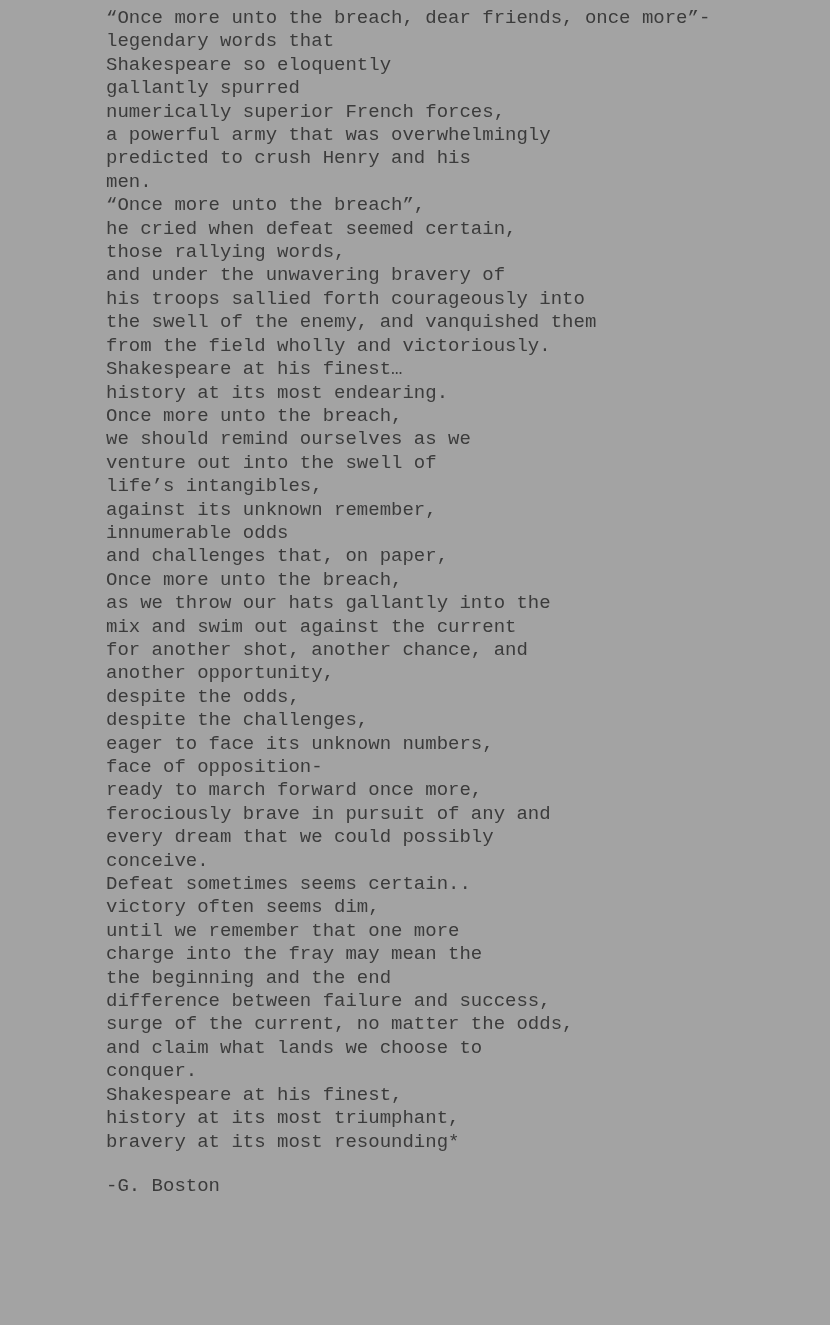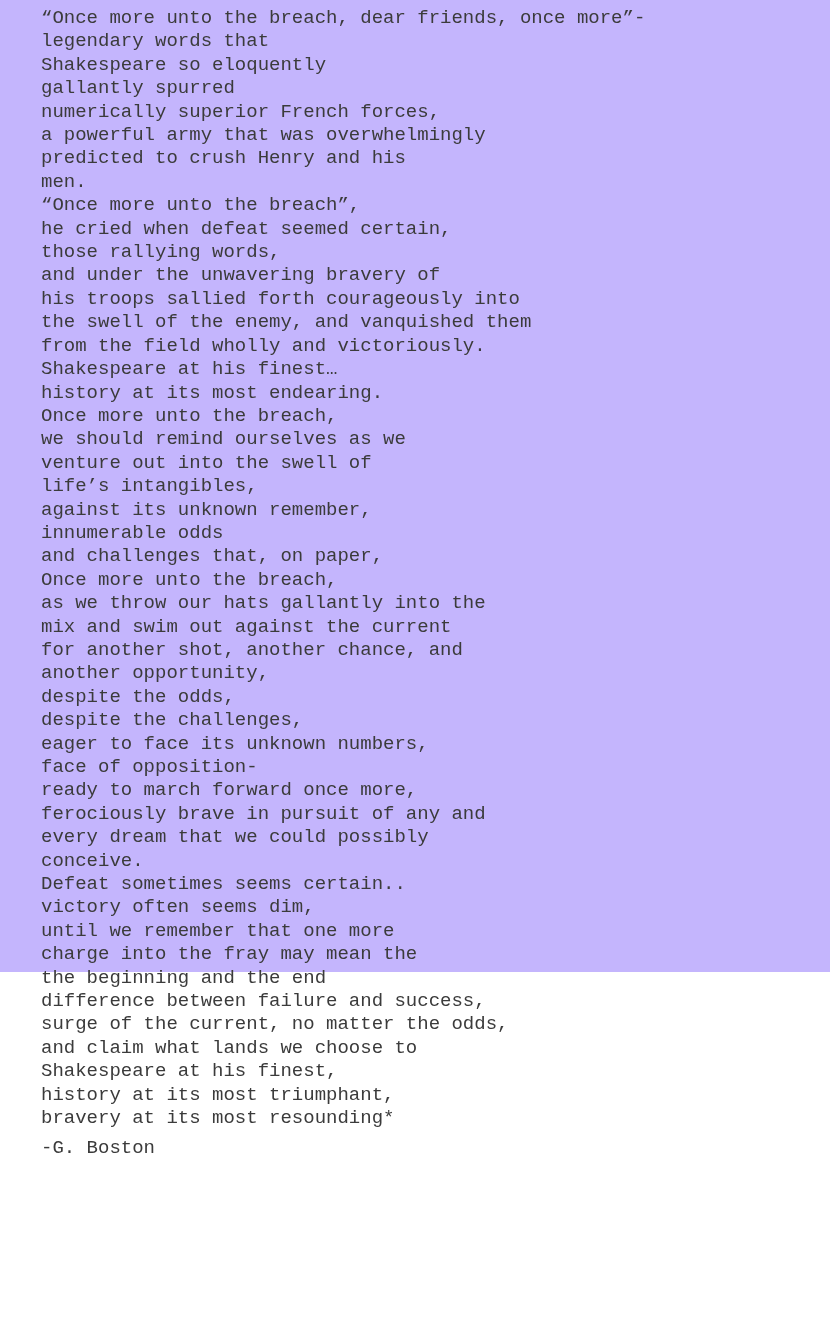"“Once more unto the breach," .page { background: #c4b5fd -> #a3a3a3; height: 972px -> 1325px; padding: 7px 20px 0 41px -> 7px 20px 0 106px }
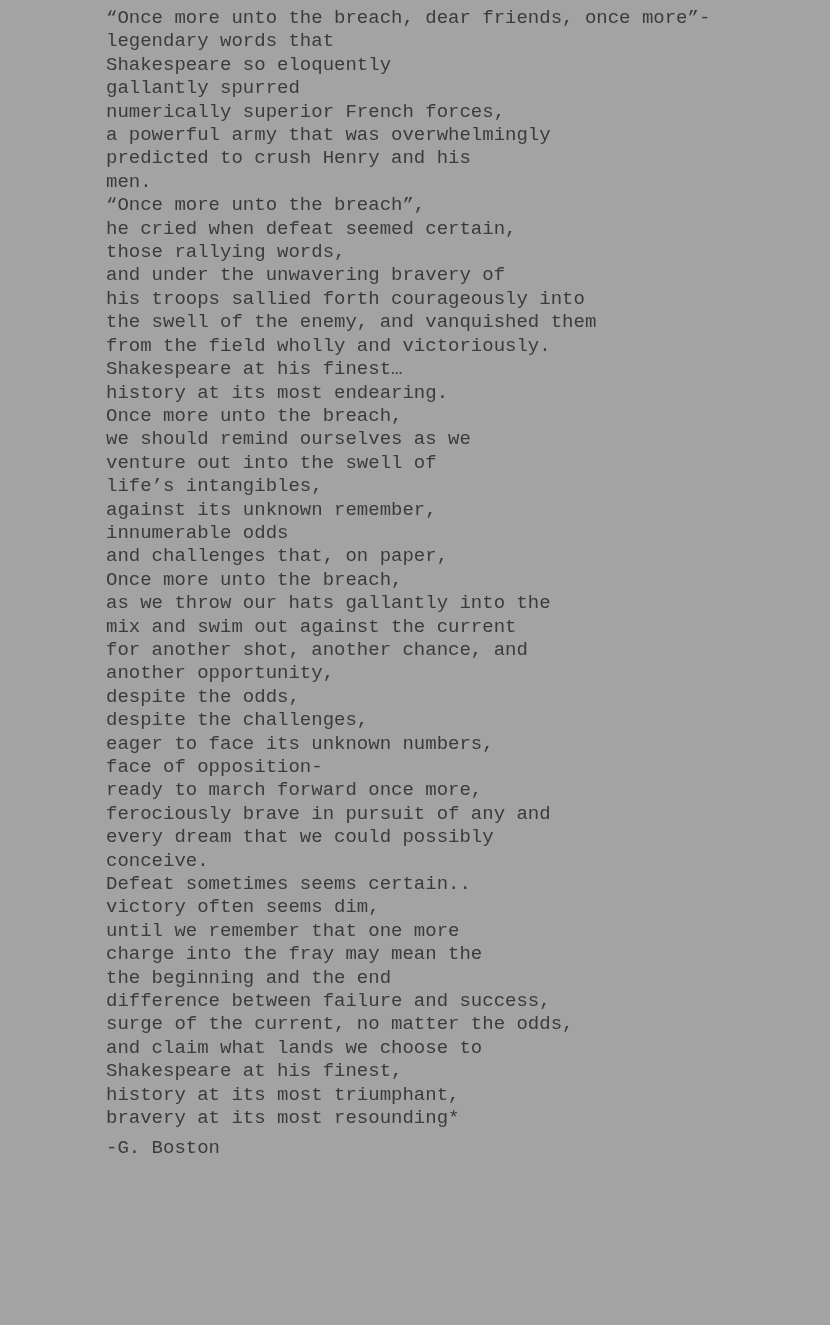"conquer." div.line { html: none -> <div>conquer.</div> }
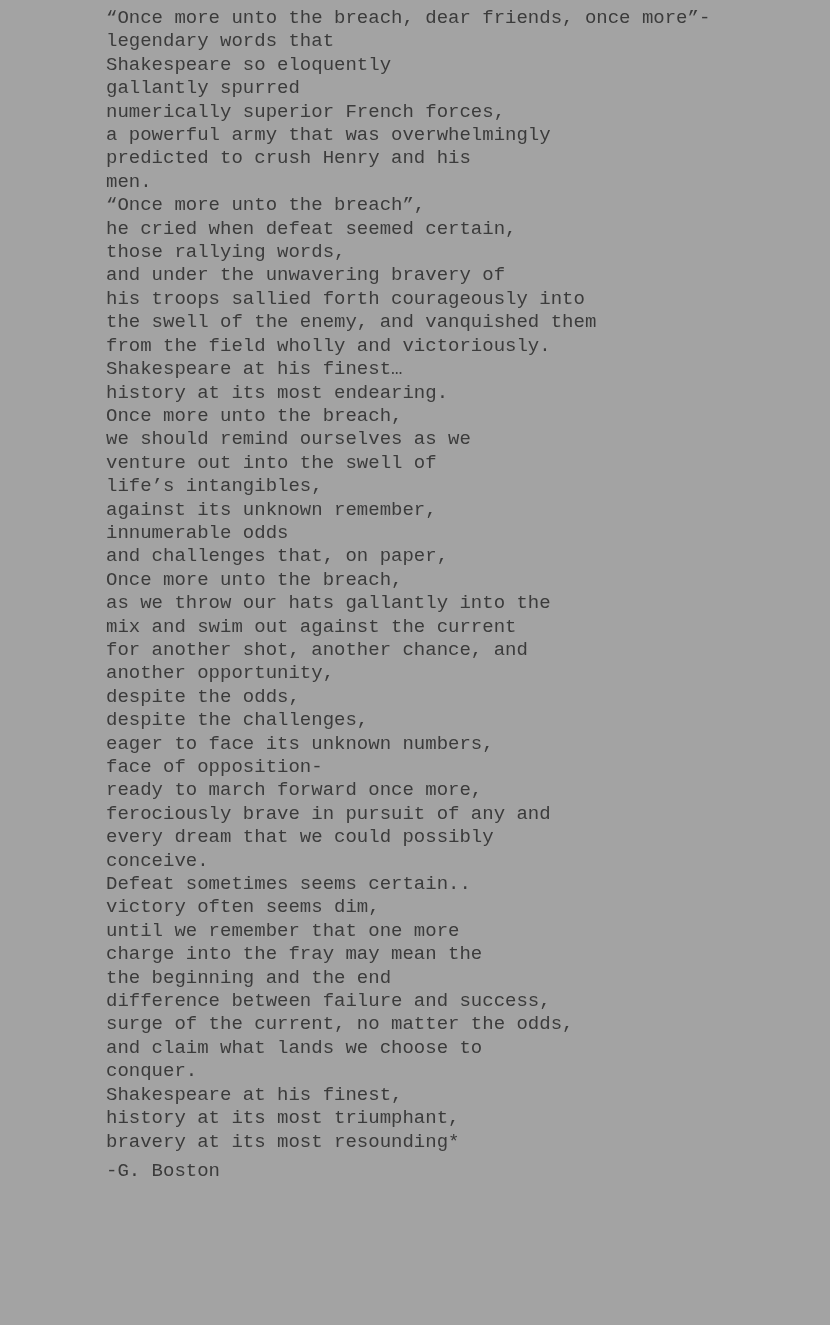"-G. Boston" .signature { margin-top: 6px -> 21px }
